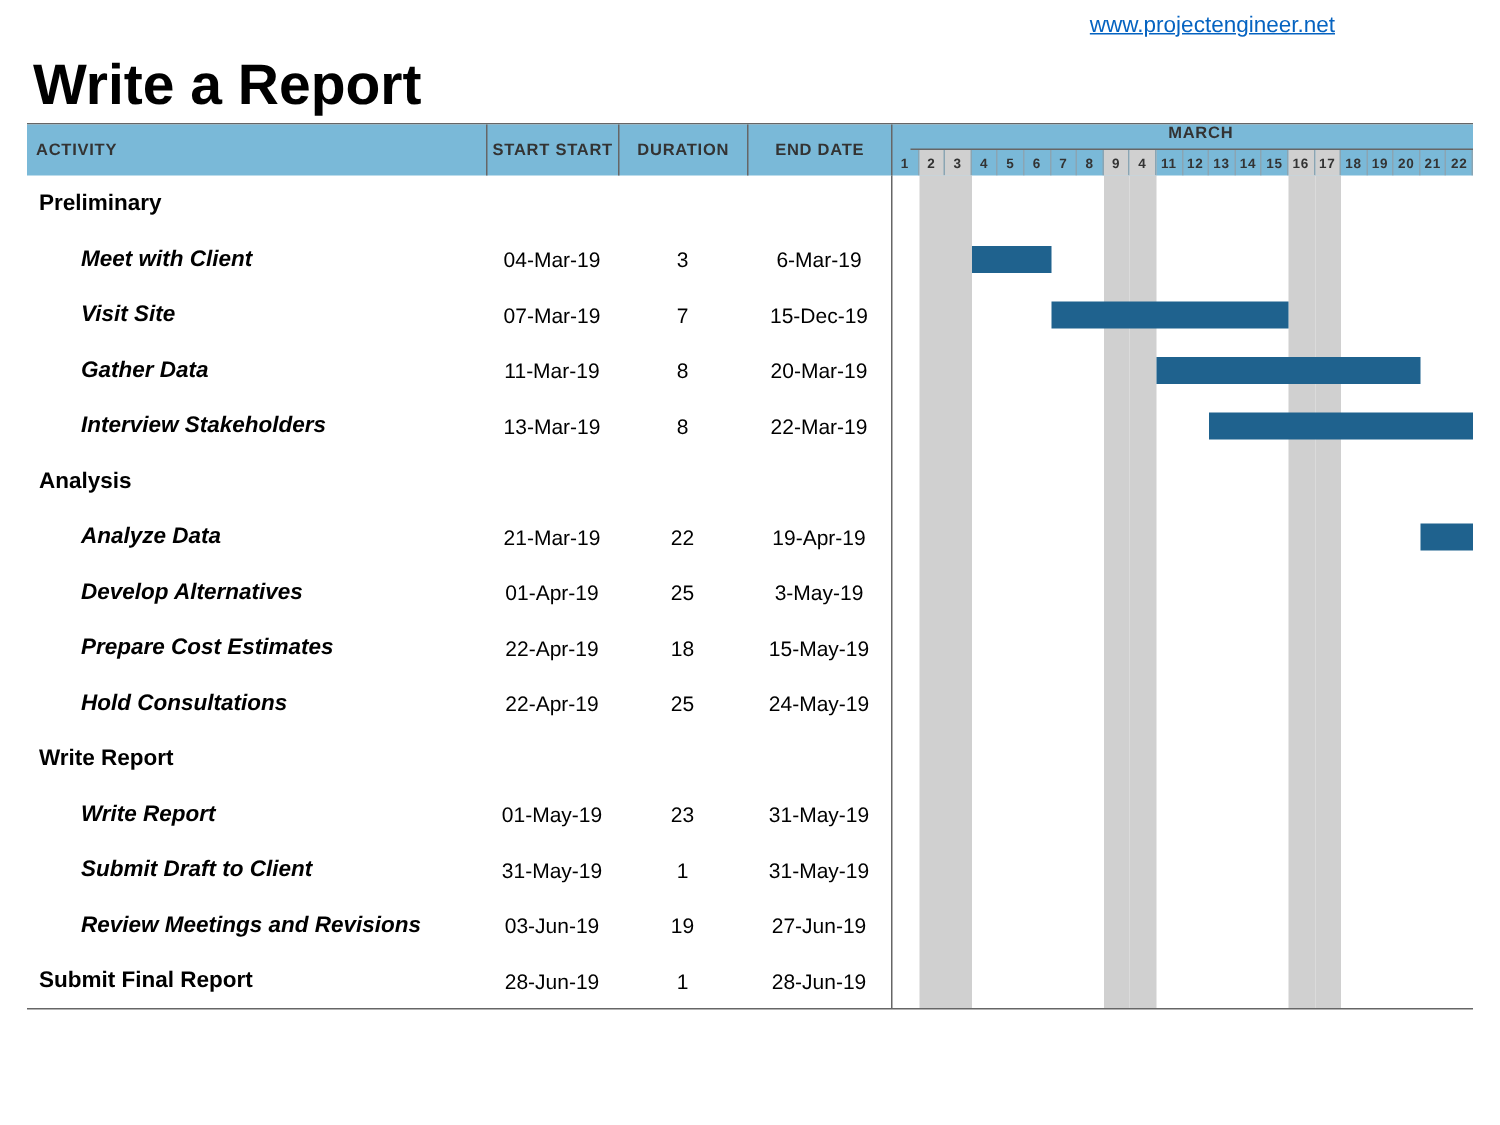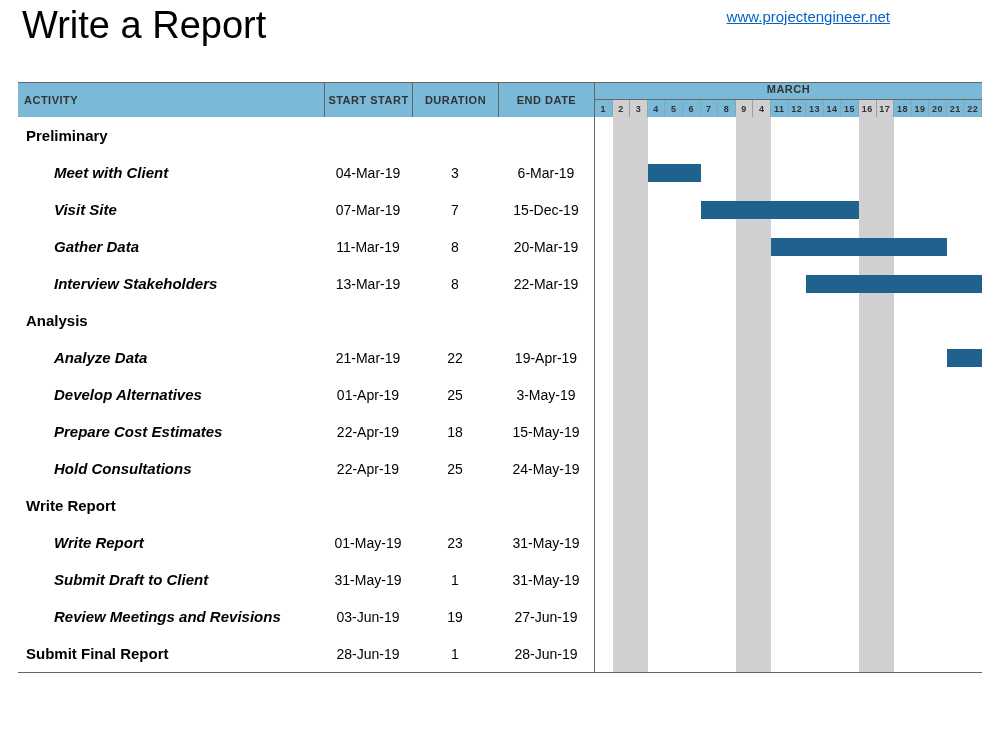"Write a Report" .title { font-weight: normal -> bold; padding: 4px 0 8px 22px -> 36px 0 8px 22px }
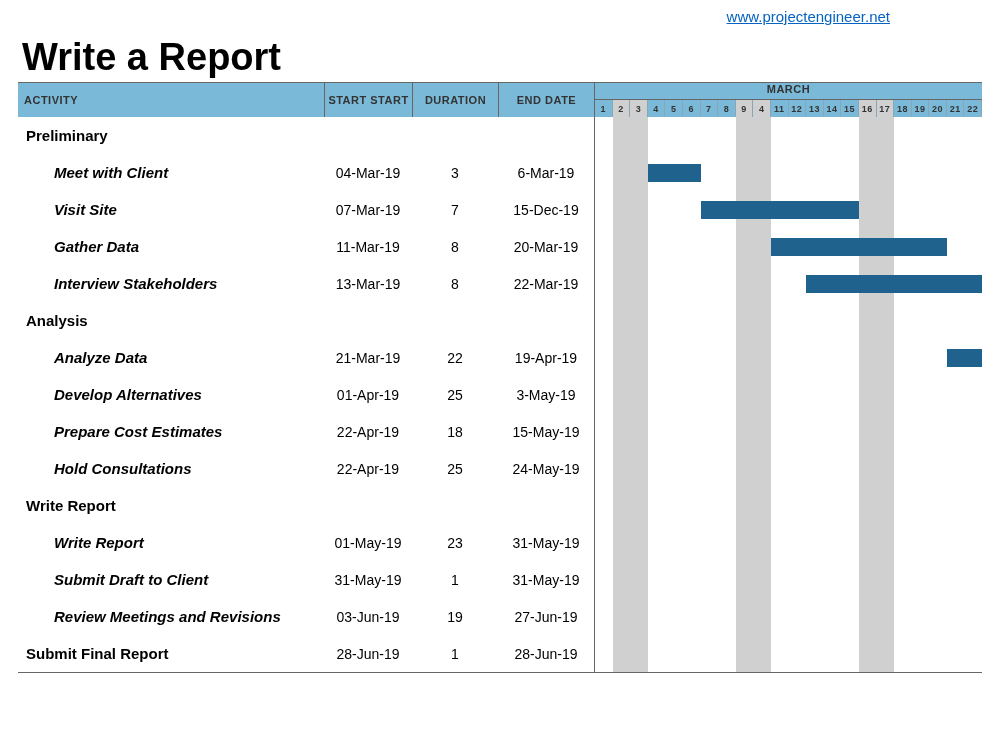"MARCH" .month-label { left: 0 -> 12px }
